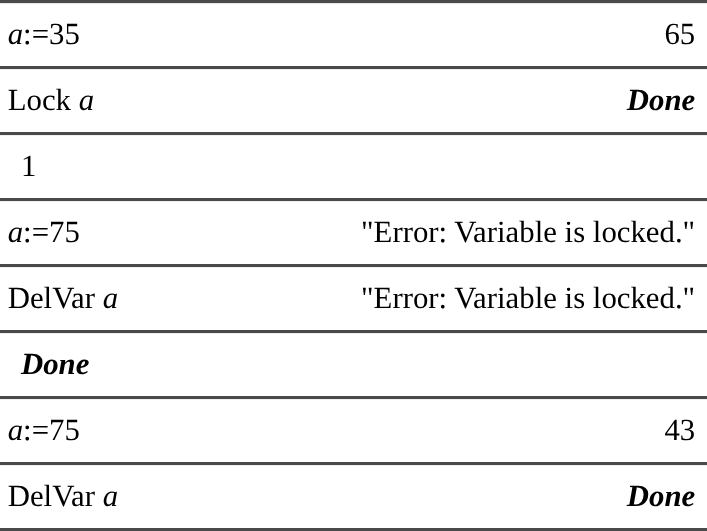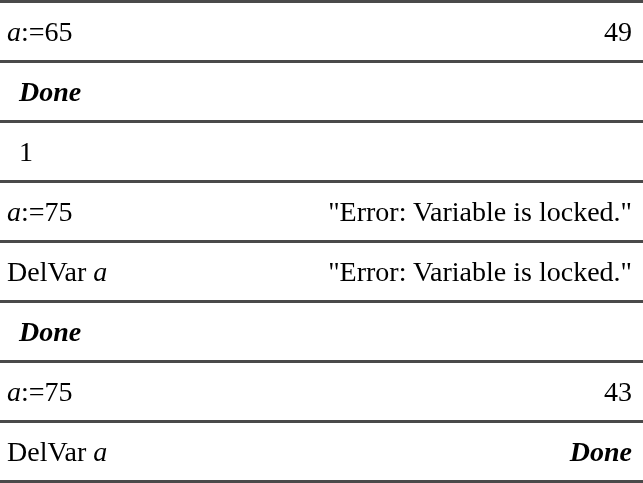":=65" span.seg-roman { text: 65 -> 35 }
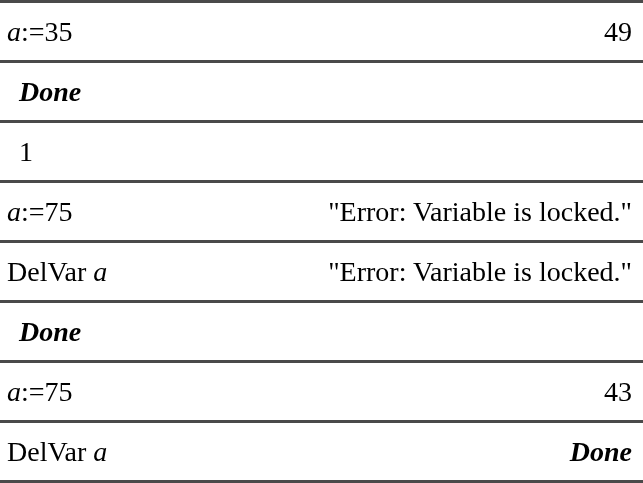"49" span.result-roman { text: 49 -> 65 }
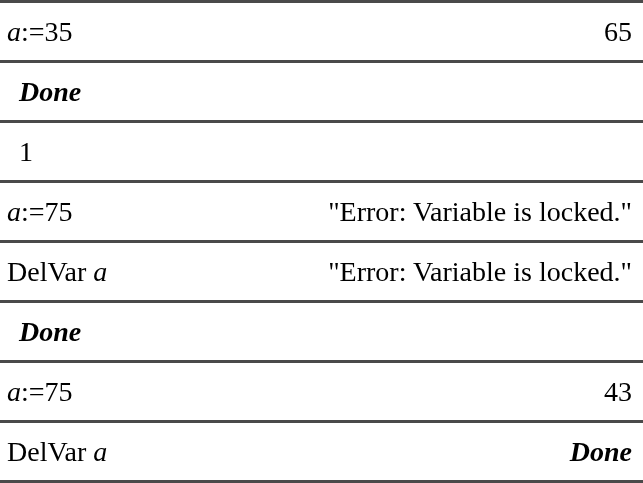"Lock a" div.input { html: none -> <div><span>Lock </span><span>a</span></div> }
